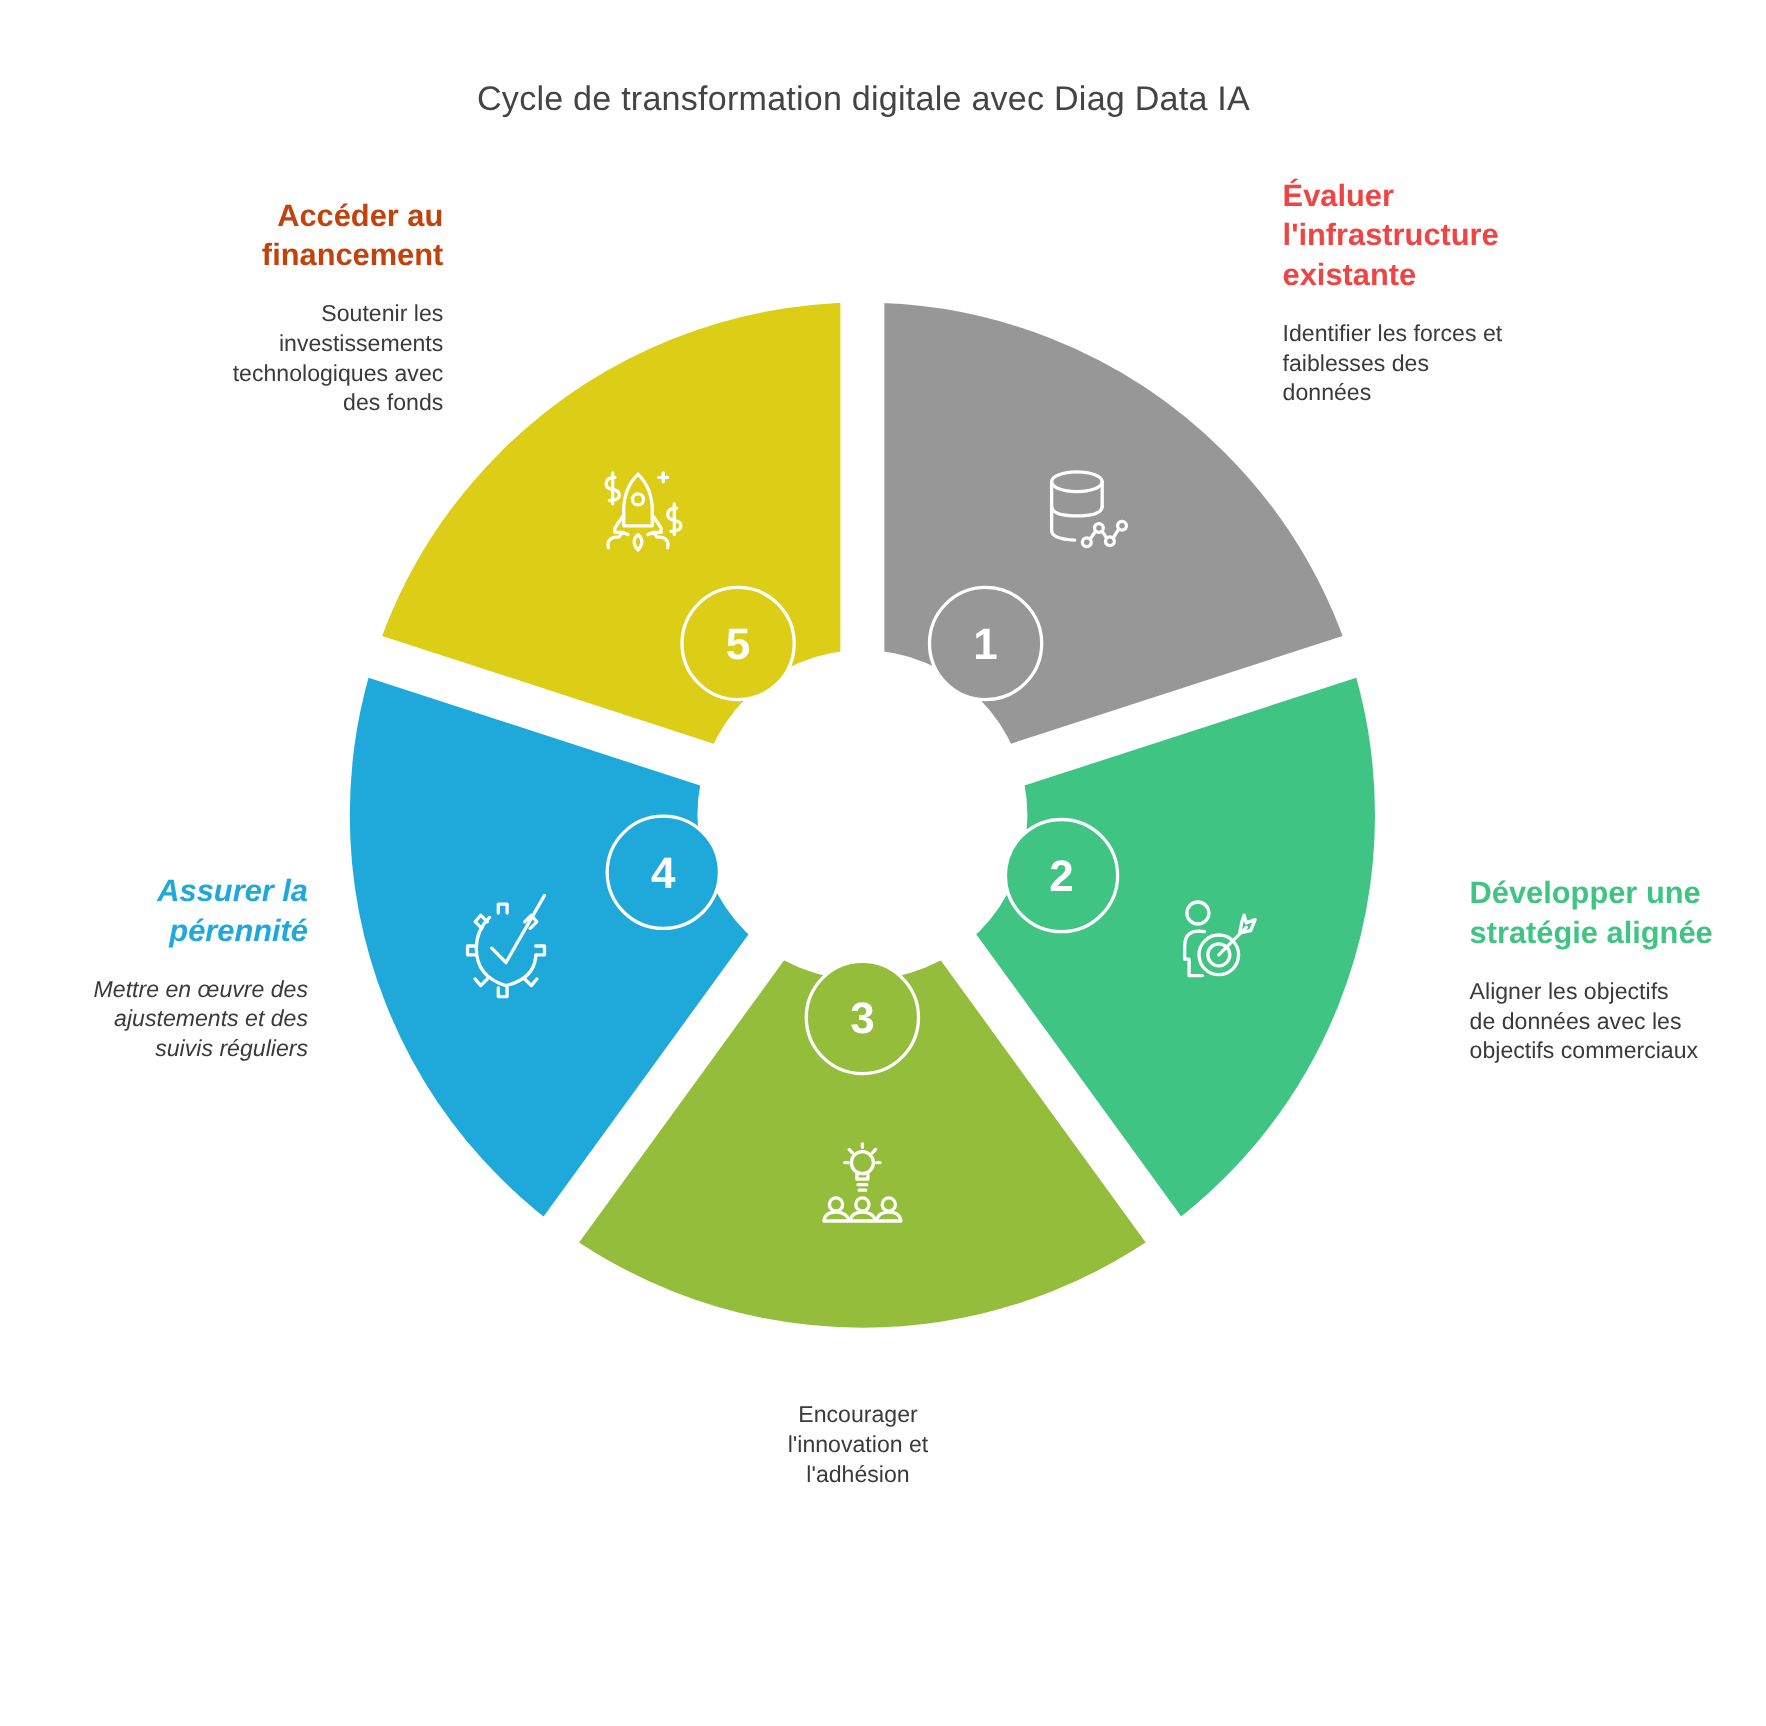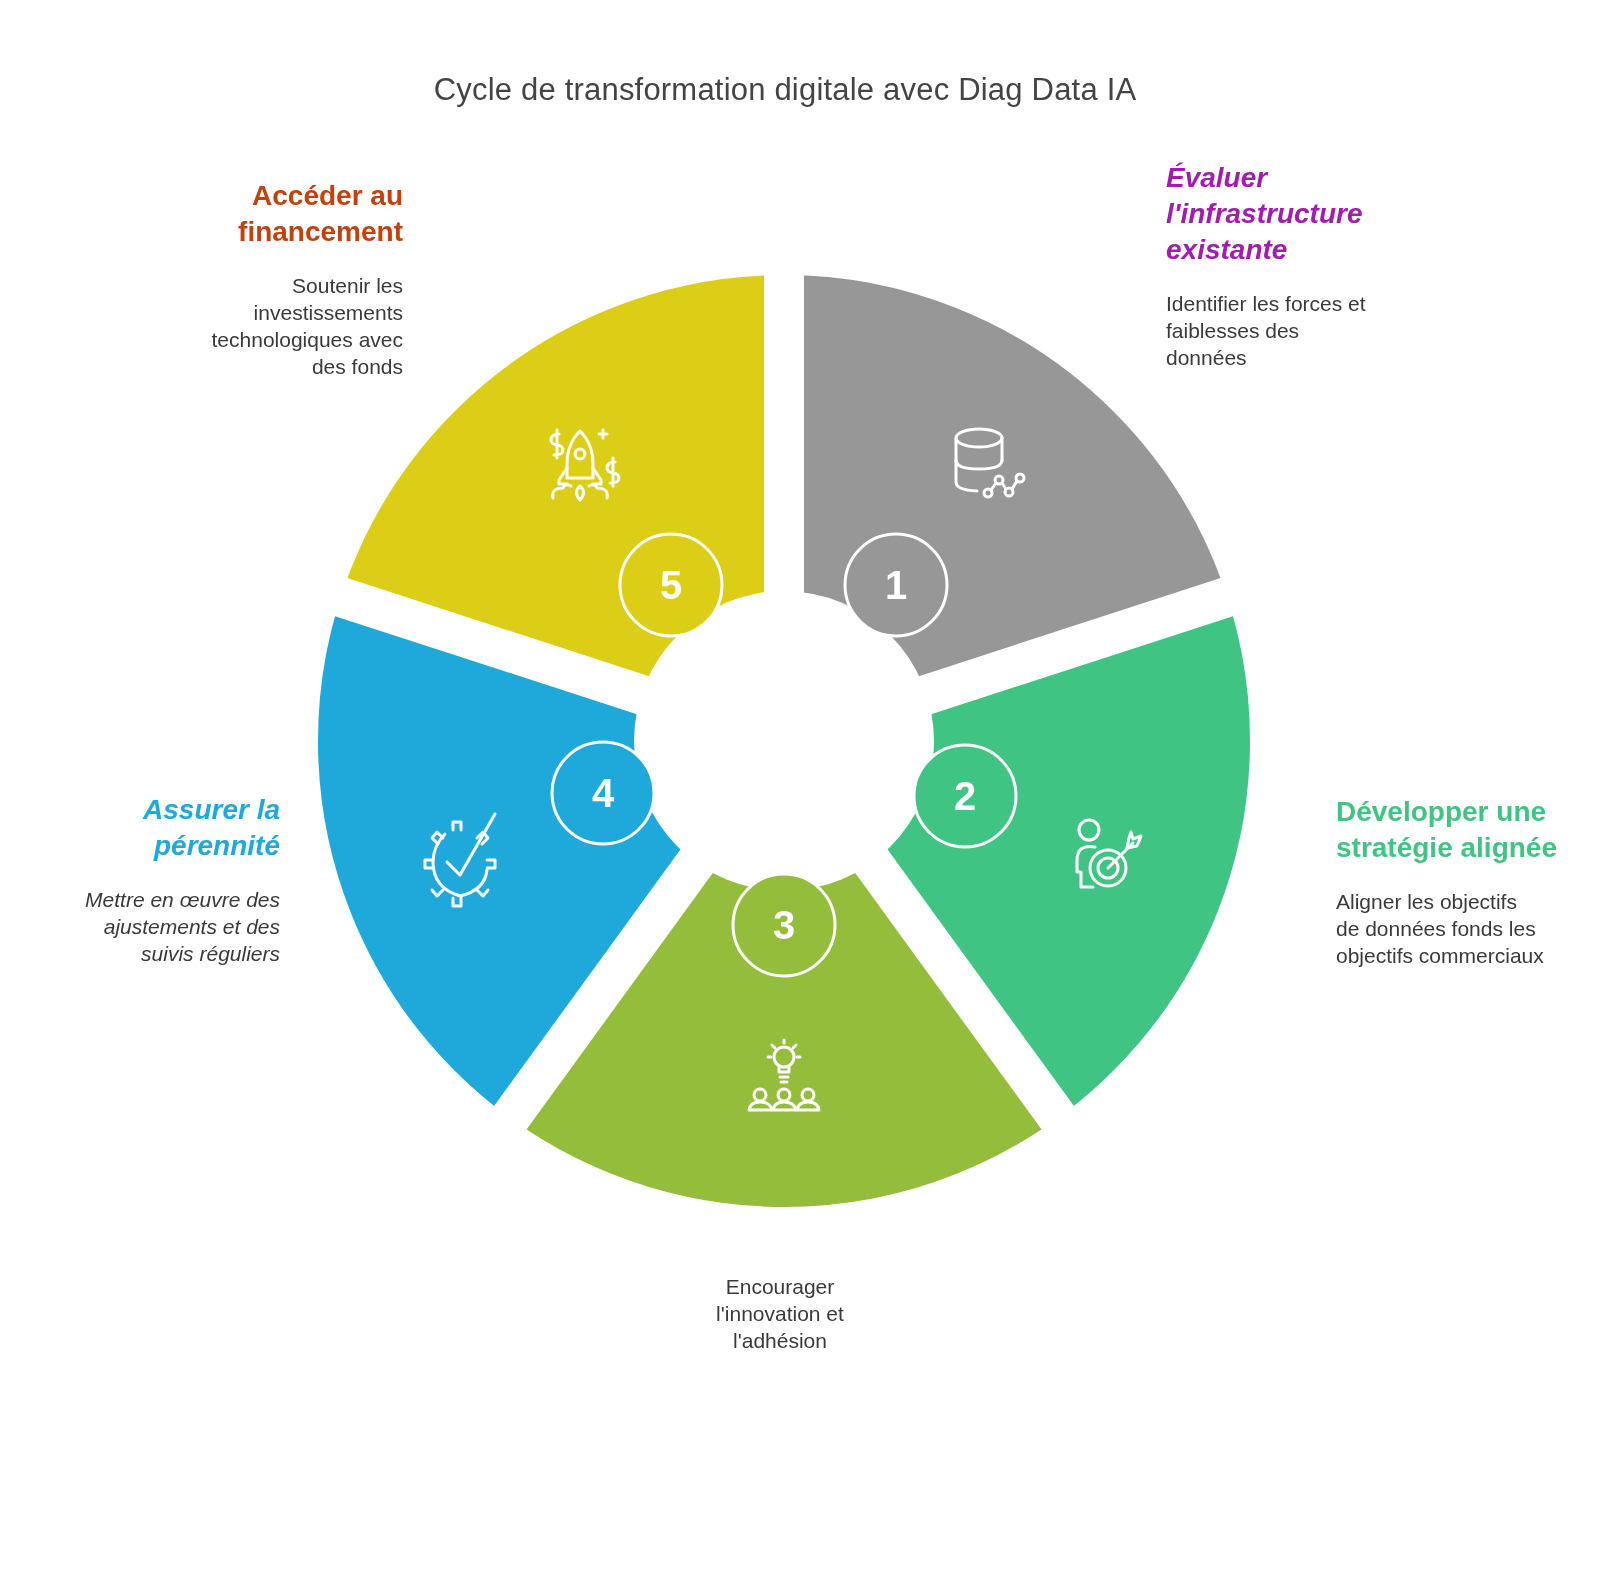"Évaluer" div.head { color: #a21caf -> #ef4444; font-style: italic -> none }
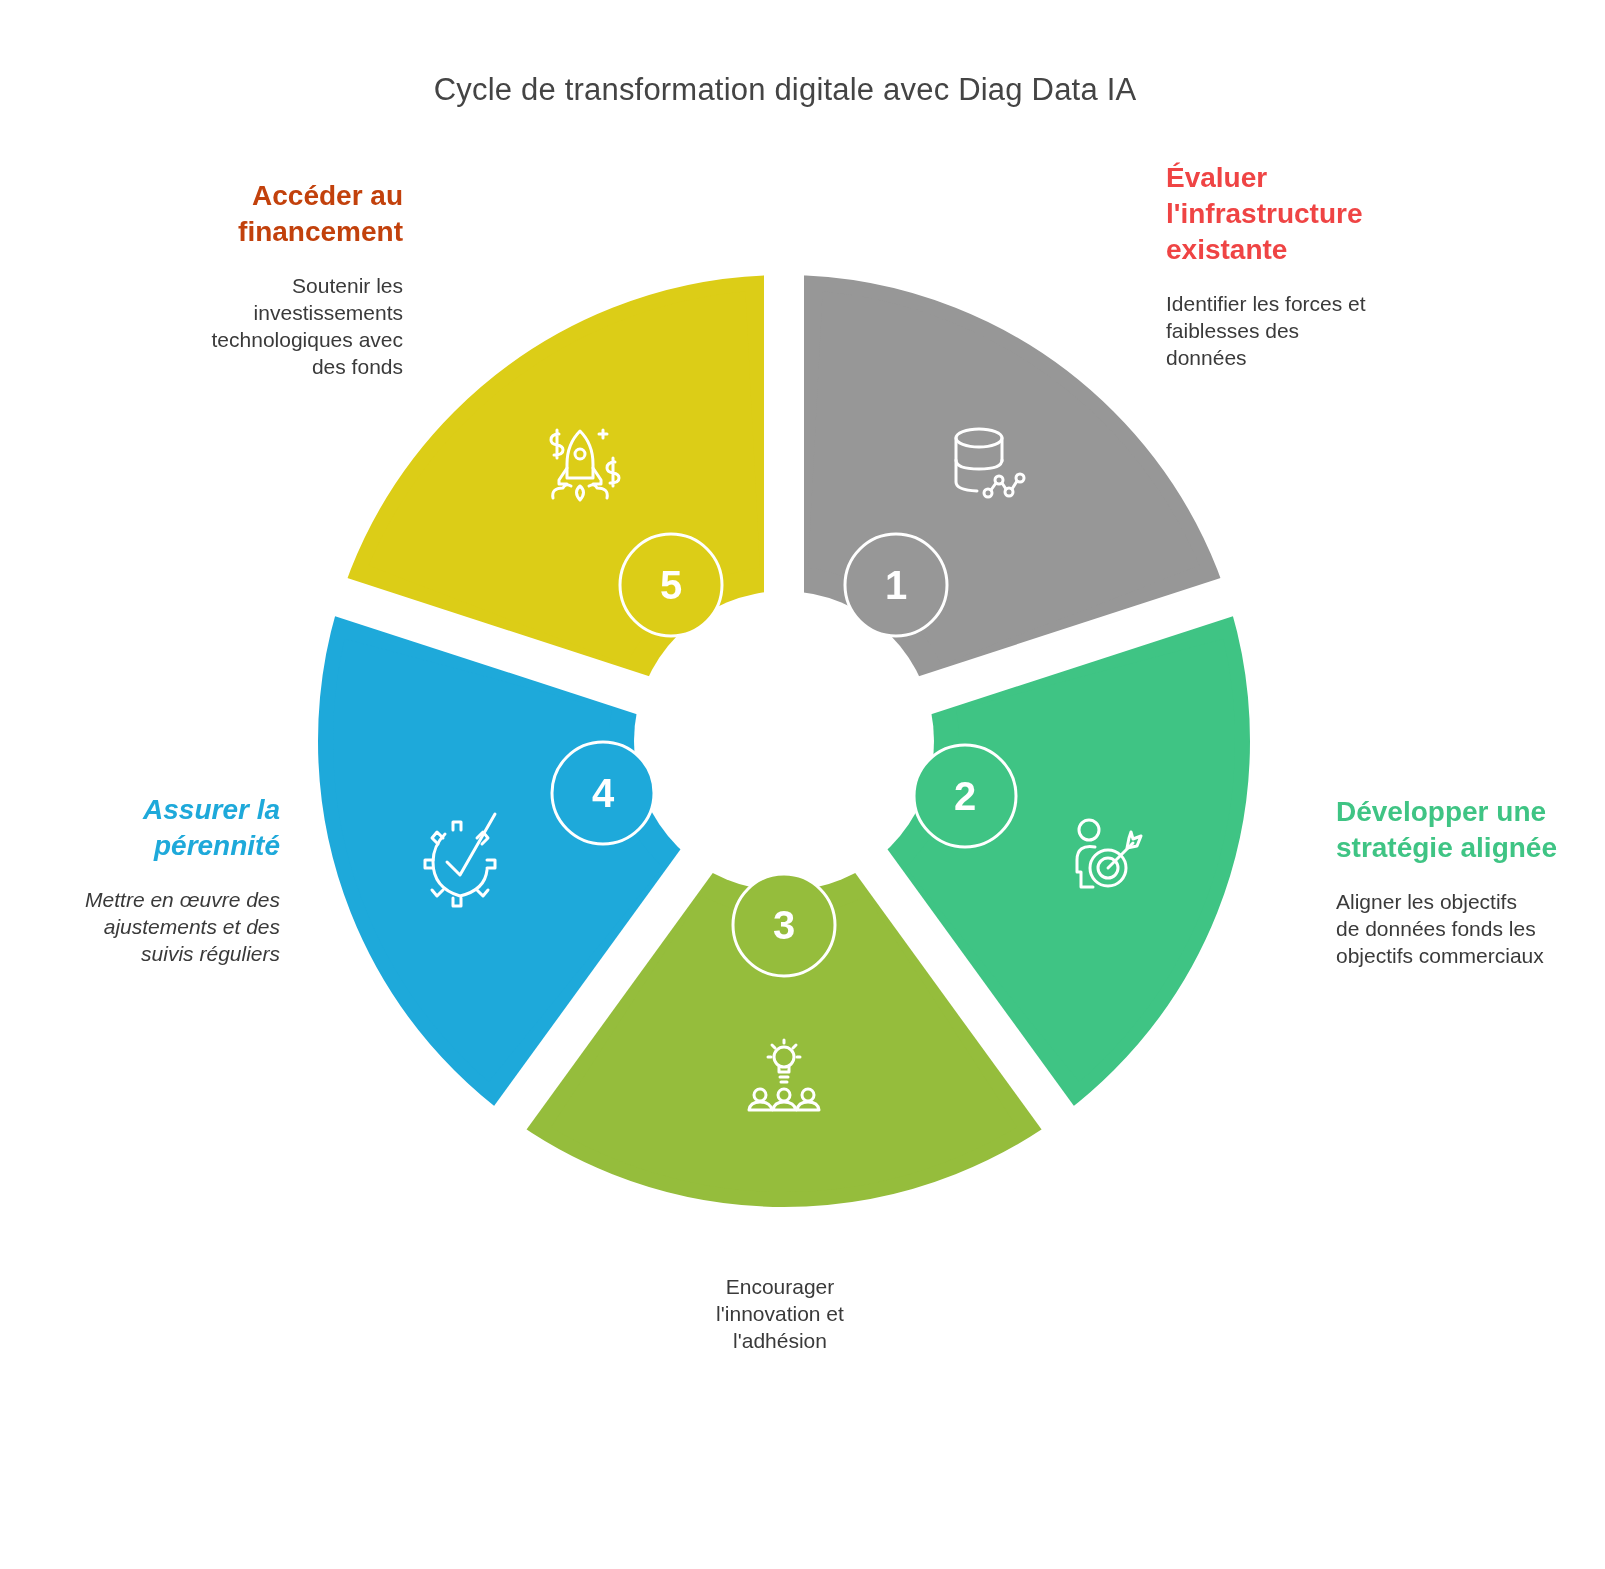"Aligner les objectifs de données" div.desc { text: fonds -> avec }
